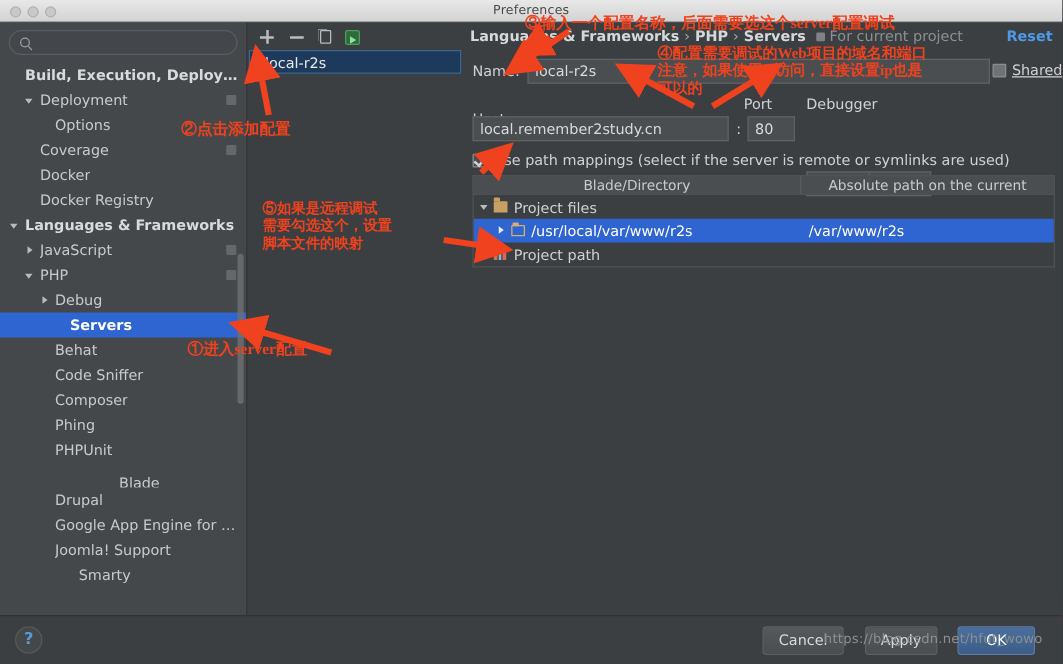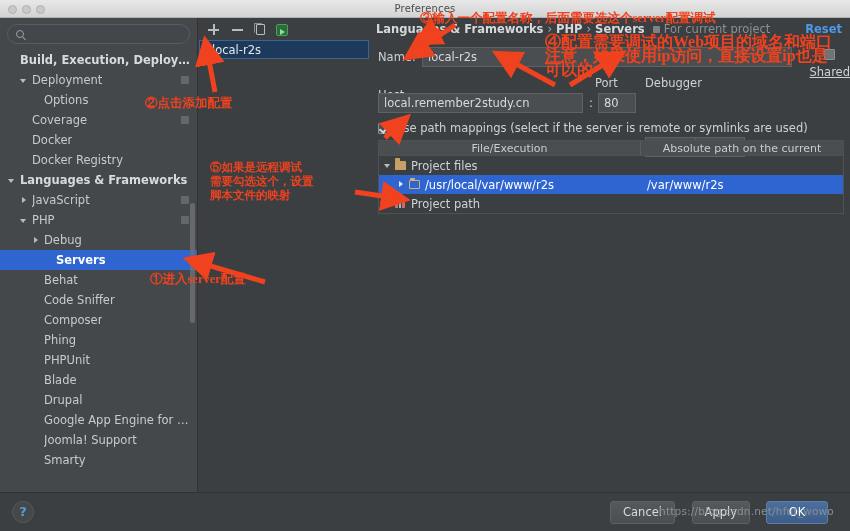"④配置需要调试的Web项目的域名和端口" .a2 { font-size: 16px -> 12px; left: 545px -> 526px }
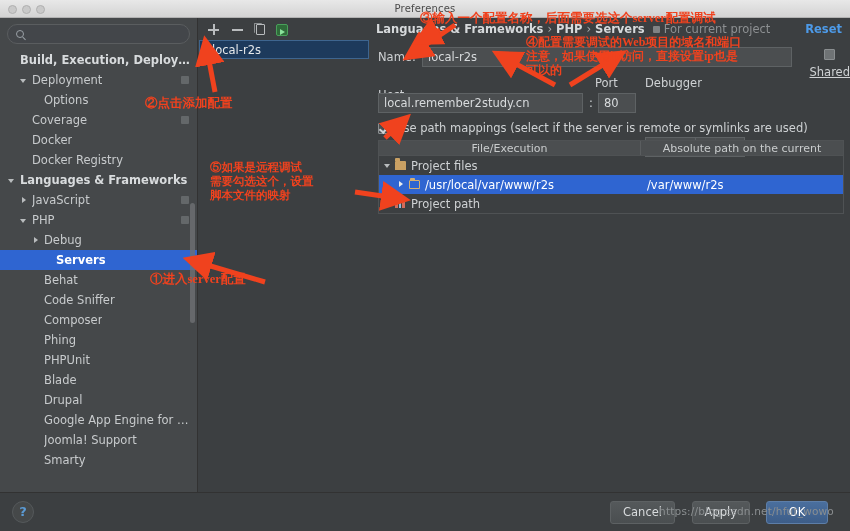"Shared" .shared-wrap { flex-direction: column -> none }
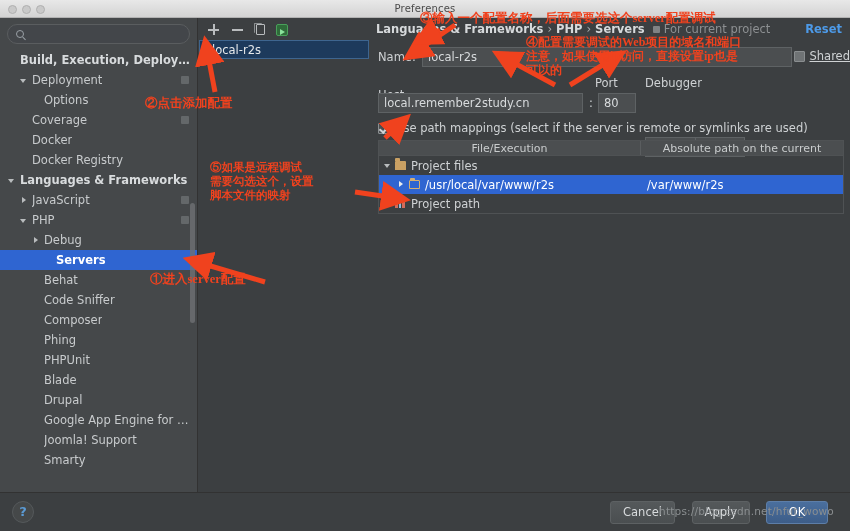"File/Execution" div.th-a { text: File/Execution -> Blade/Directory }
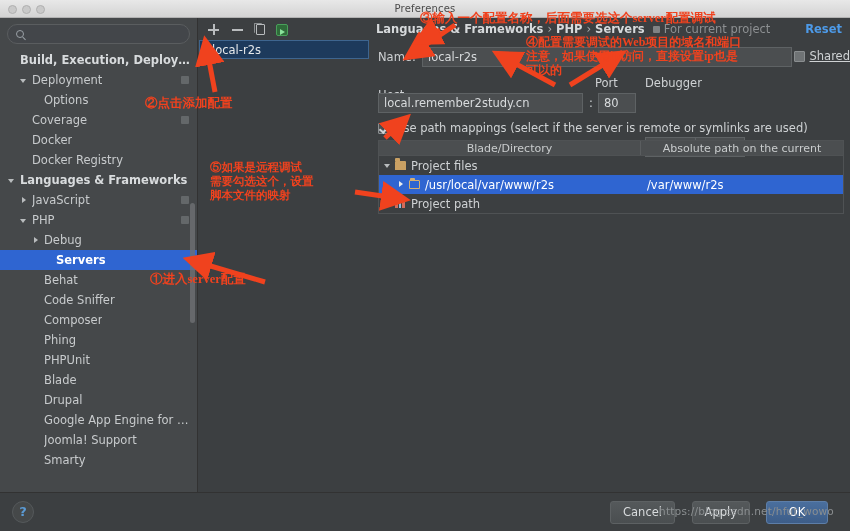"Blade" div.tree-row { flex-direction: none -> column }
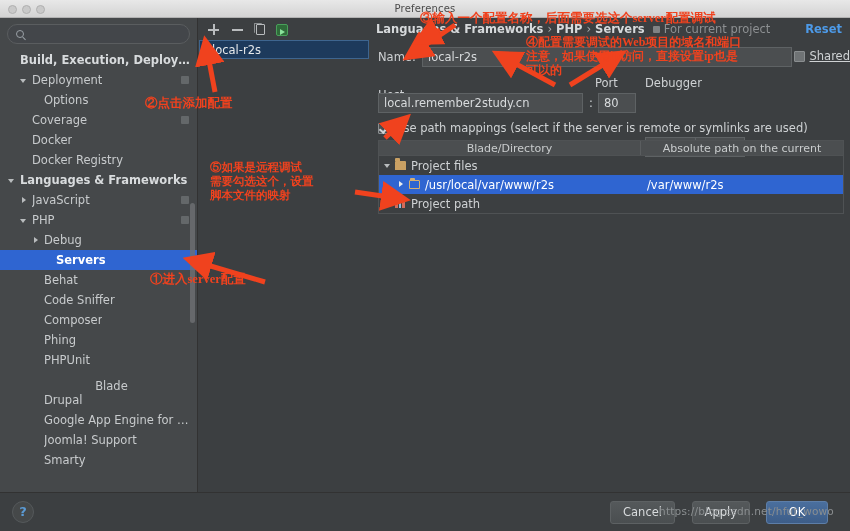"Smarty" div.tree-row { margin-left: none -> 19px }
